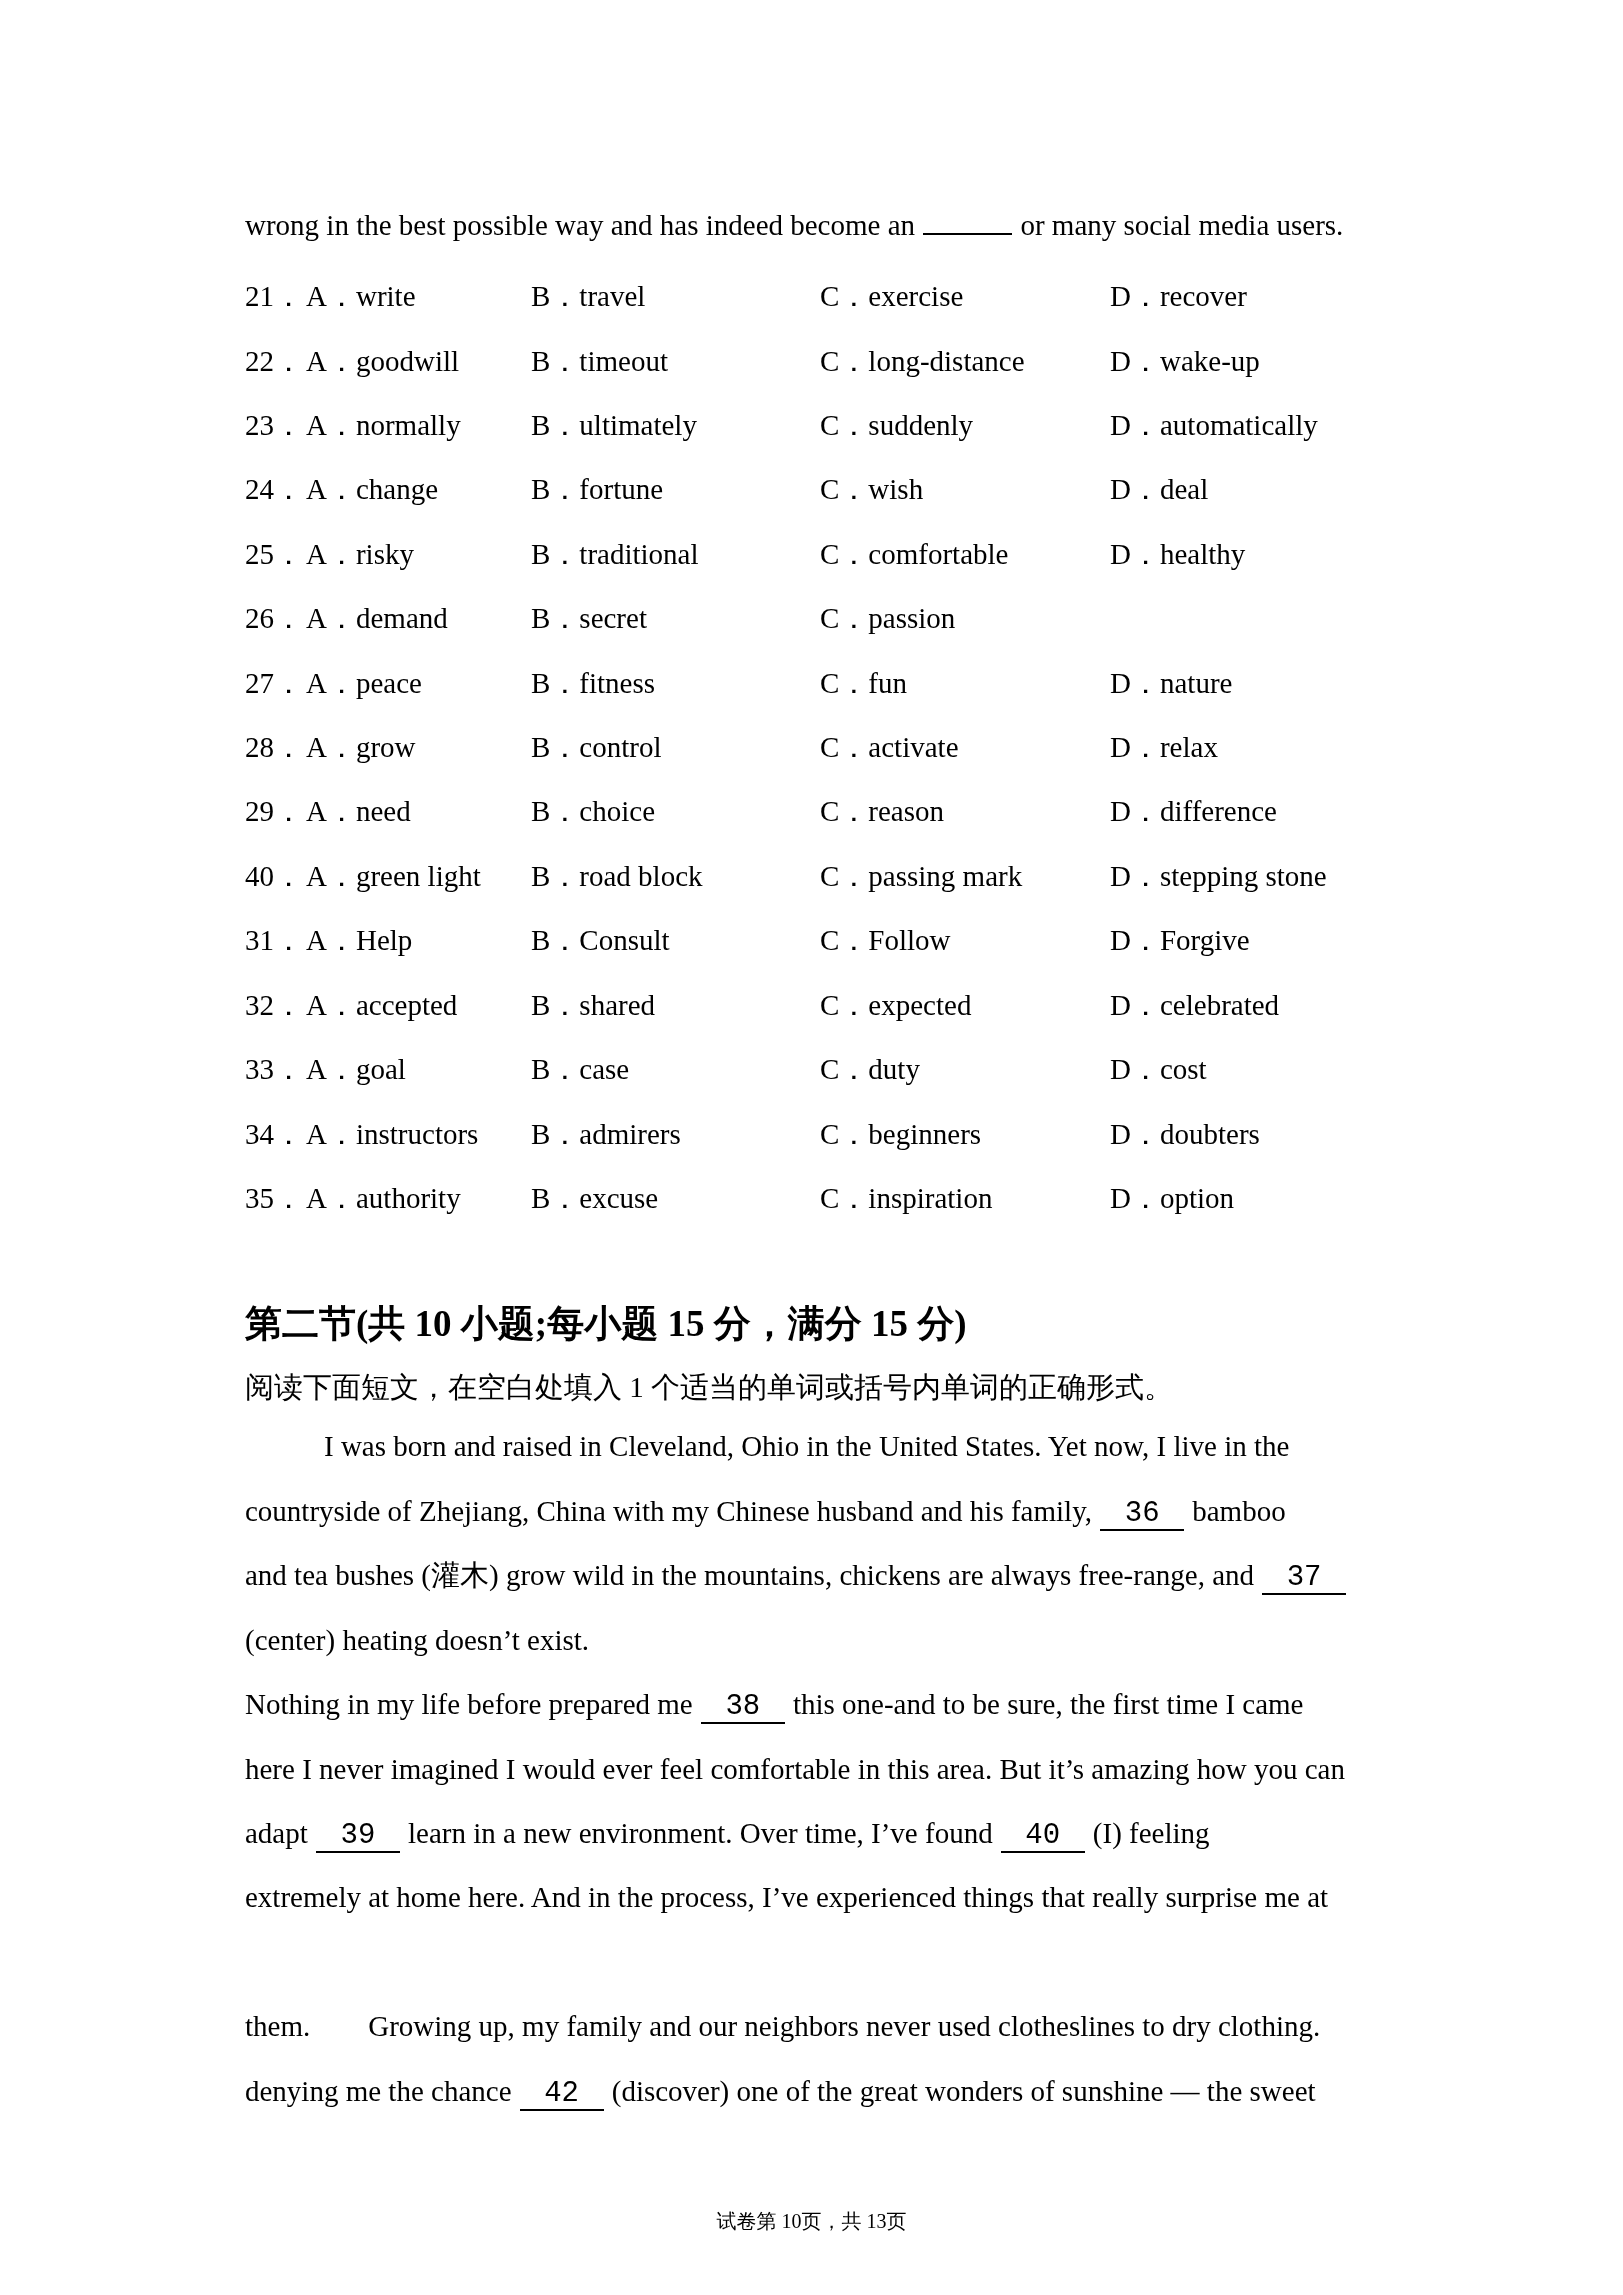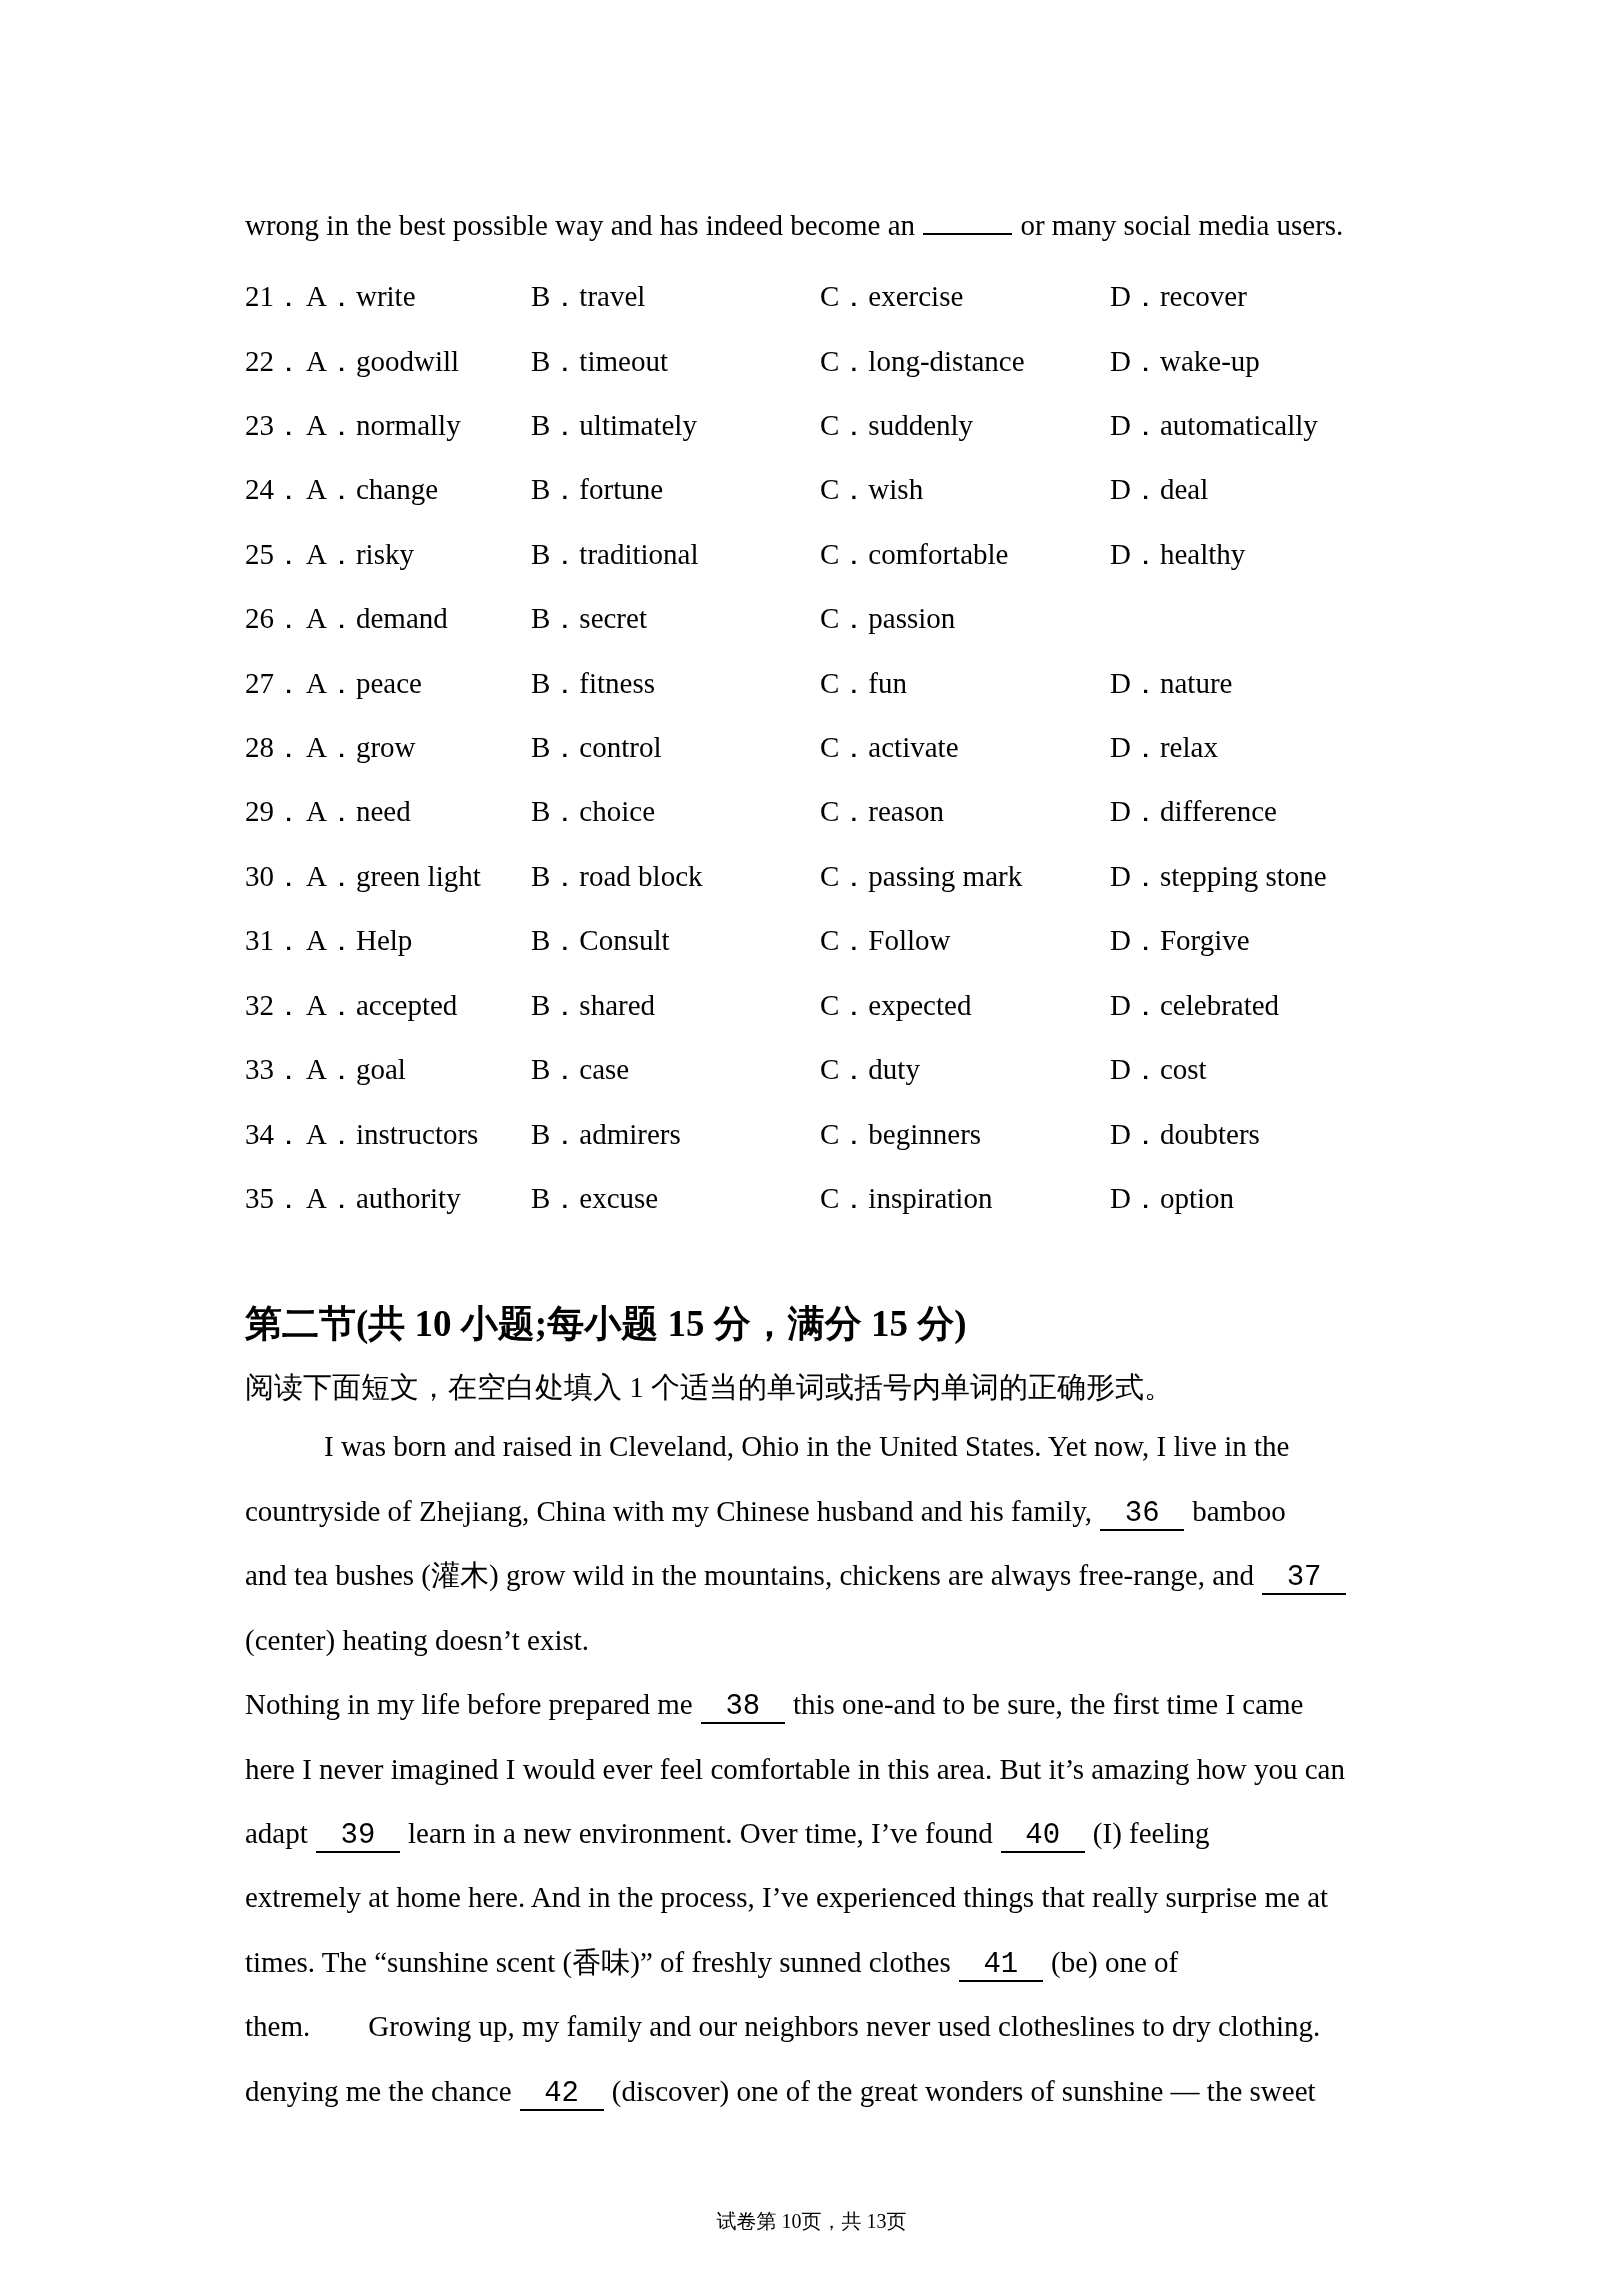"30．" span { text: 30 -> 40 }
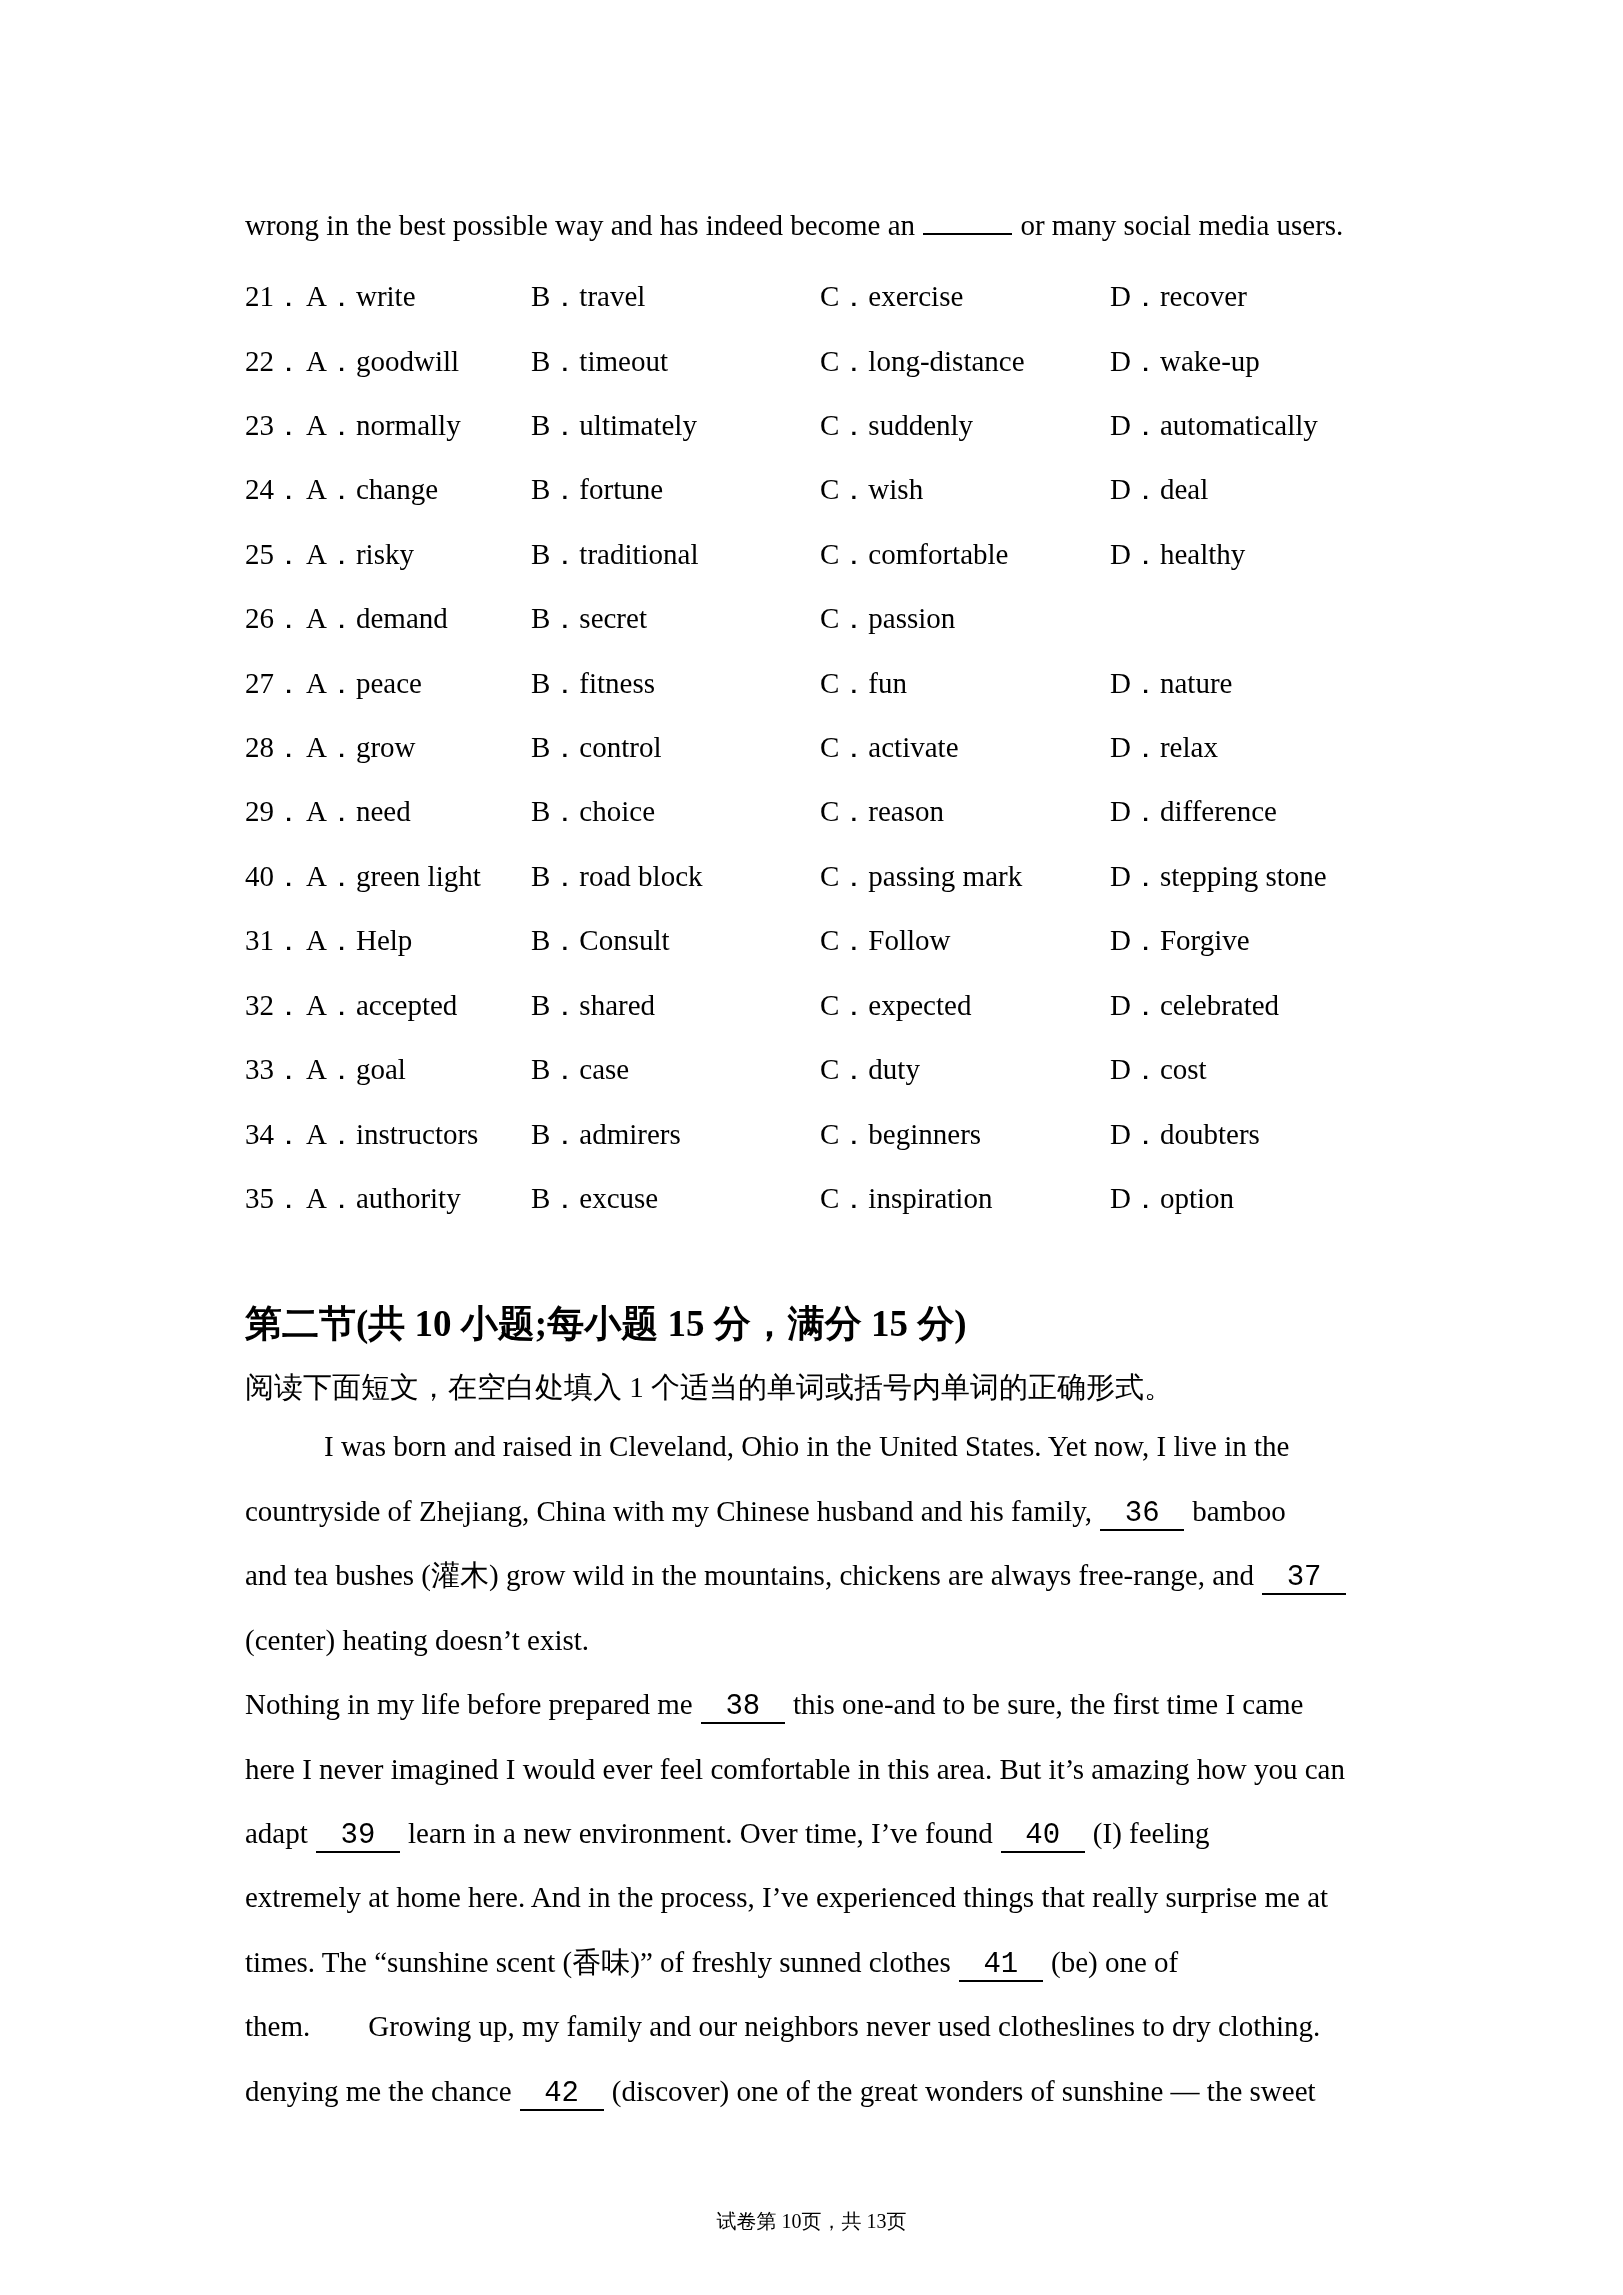"times. The “sunshine scent (香味)”" div.abs { html: <div><span>times. The “sunshine scent (香味)” of freshly sunned clothes</span><span><span>41</span></span><span>(be) one of</span></div> -> none }
